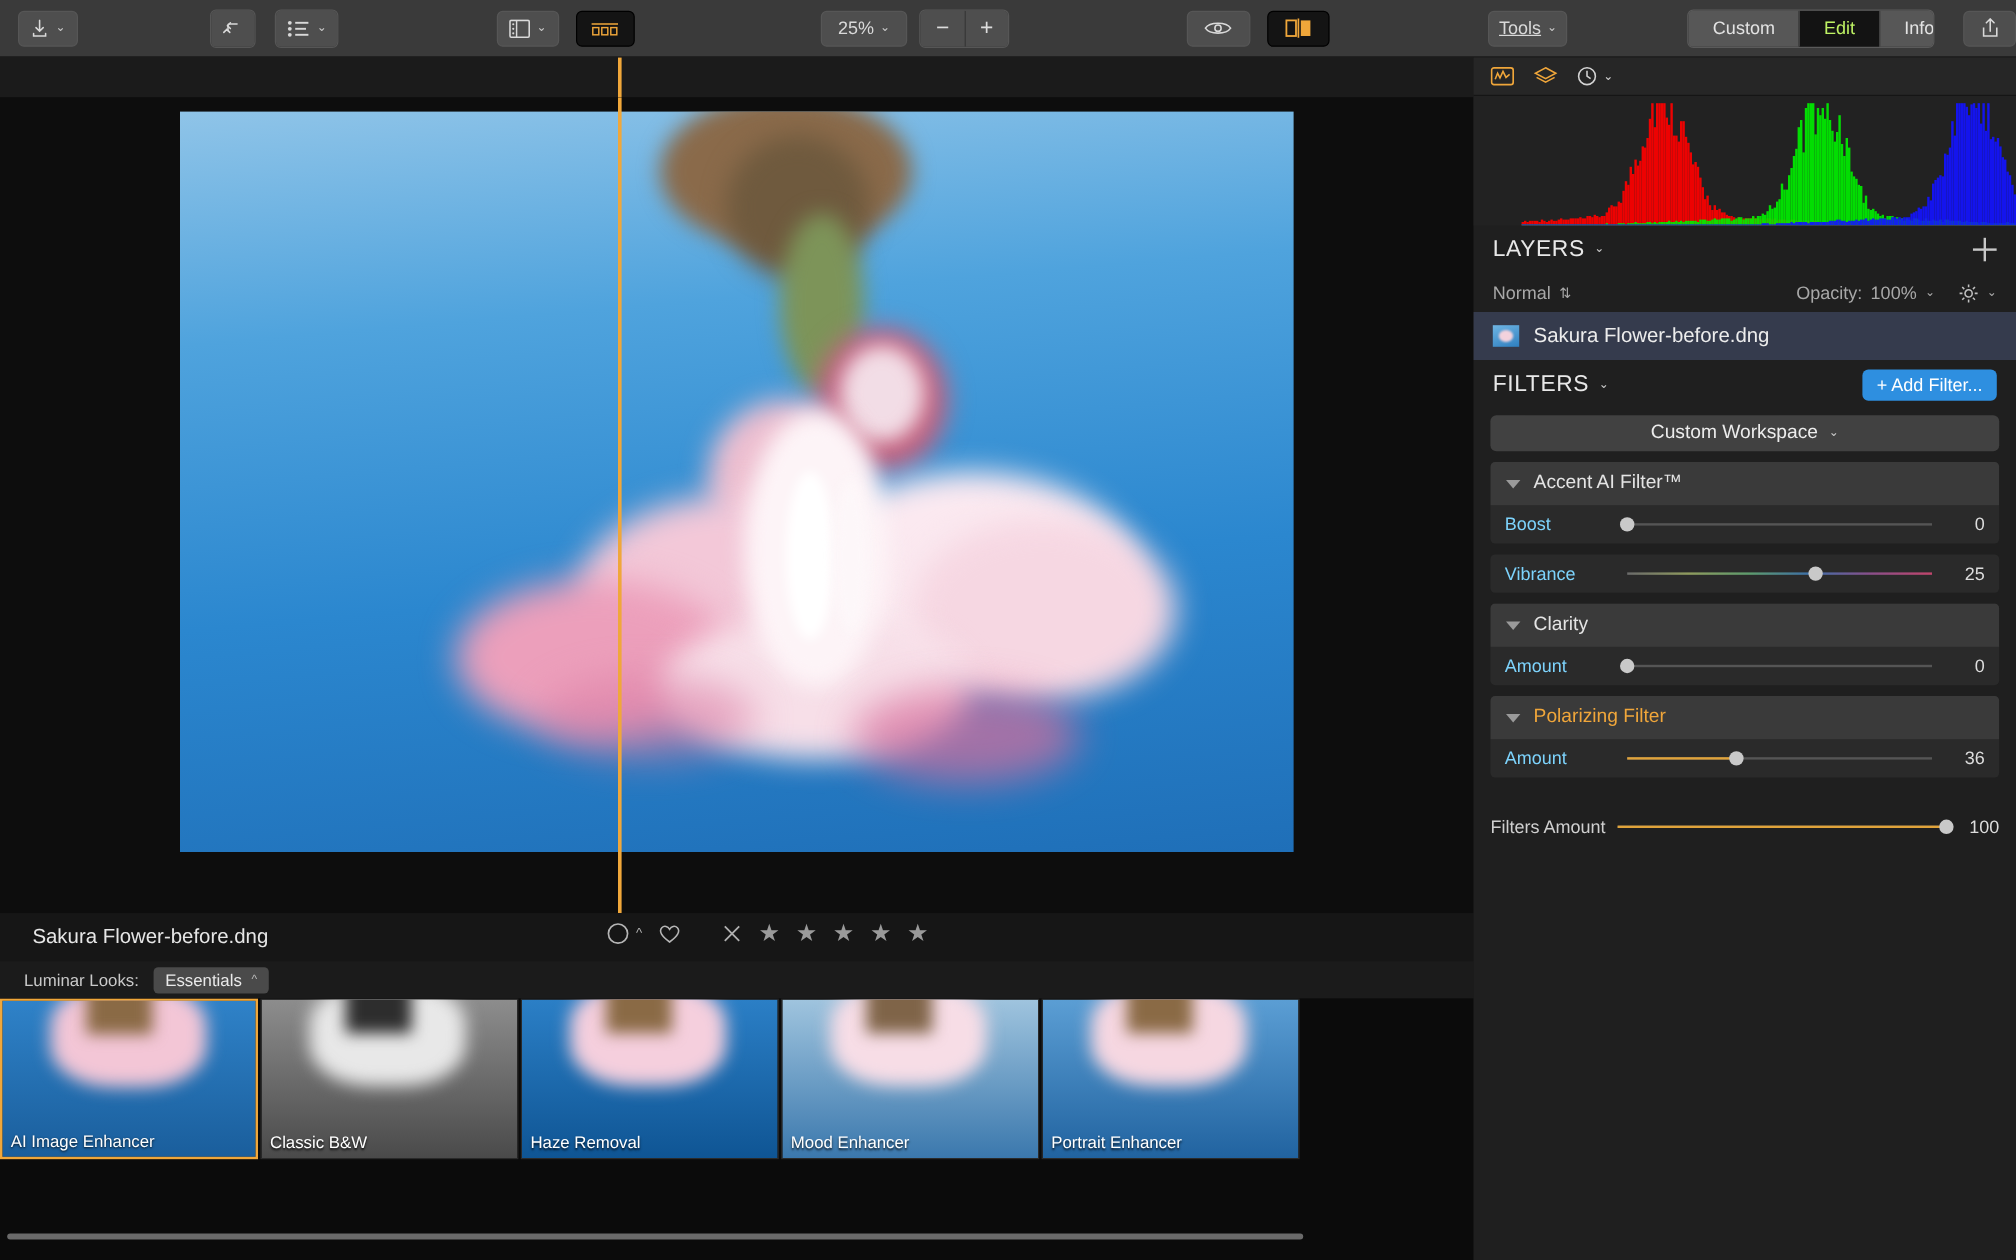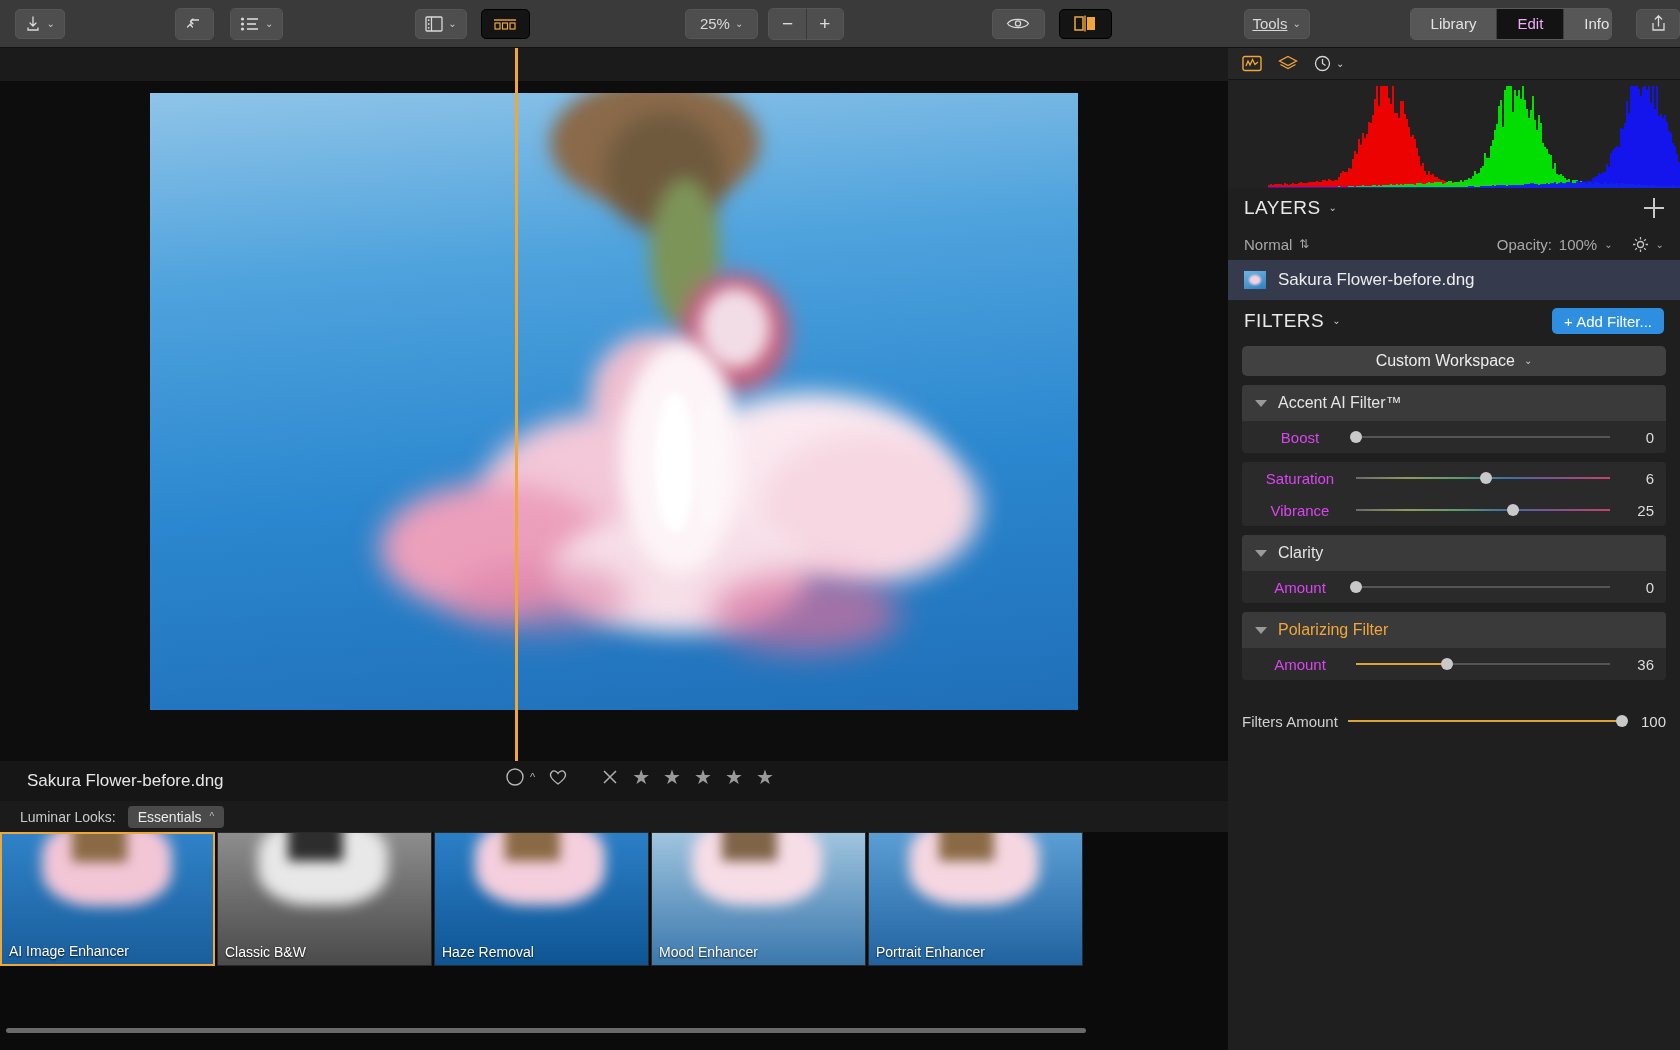"Library" div.mode-seg { text: Library -> Custom }
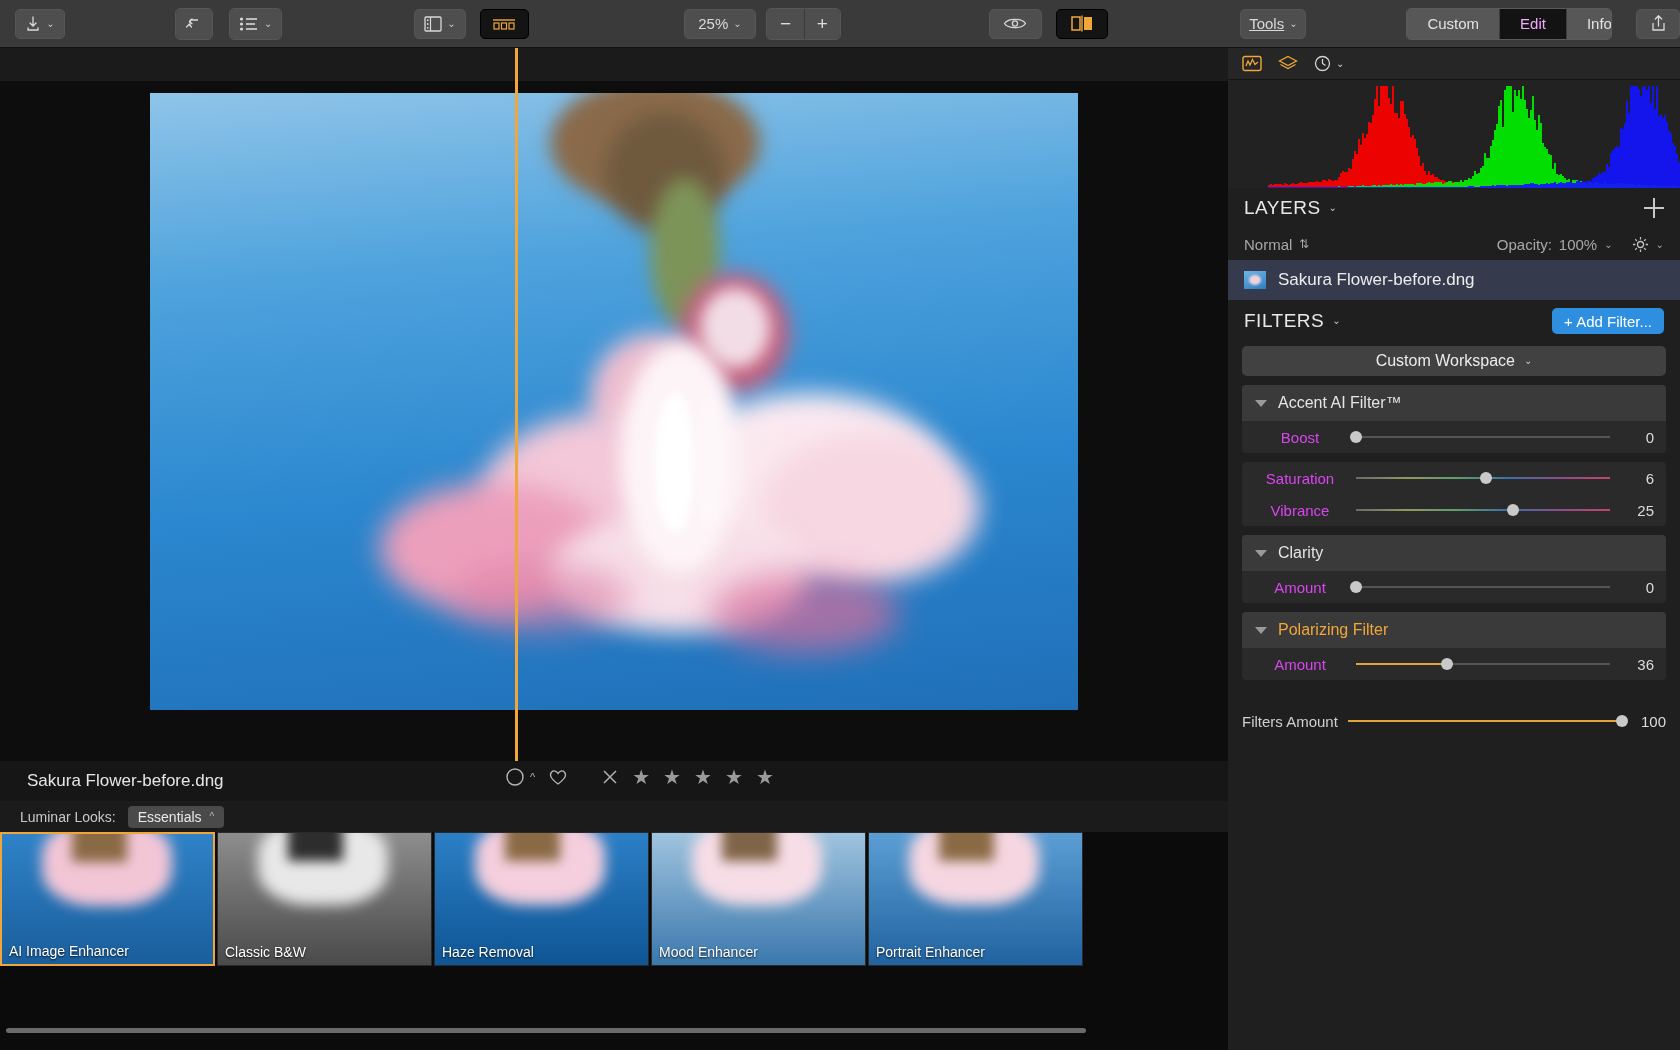"Edit" .mode-seg.active { color: #f0abfc -> #bef264 }
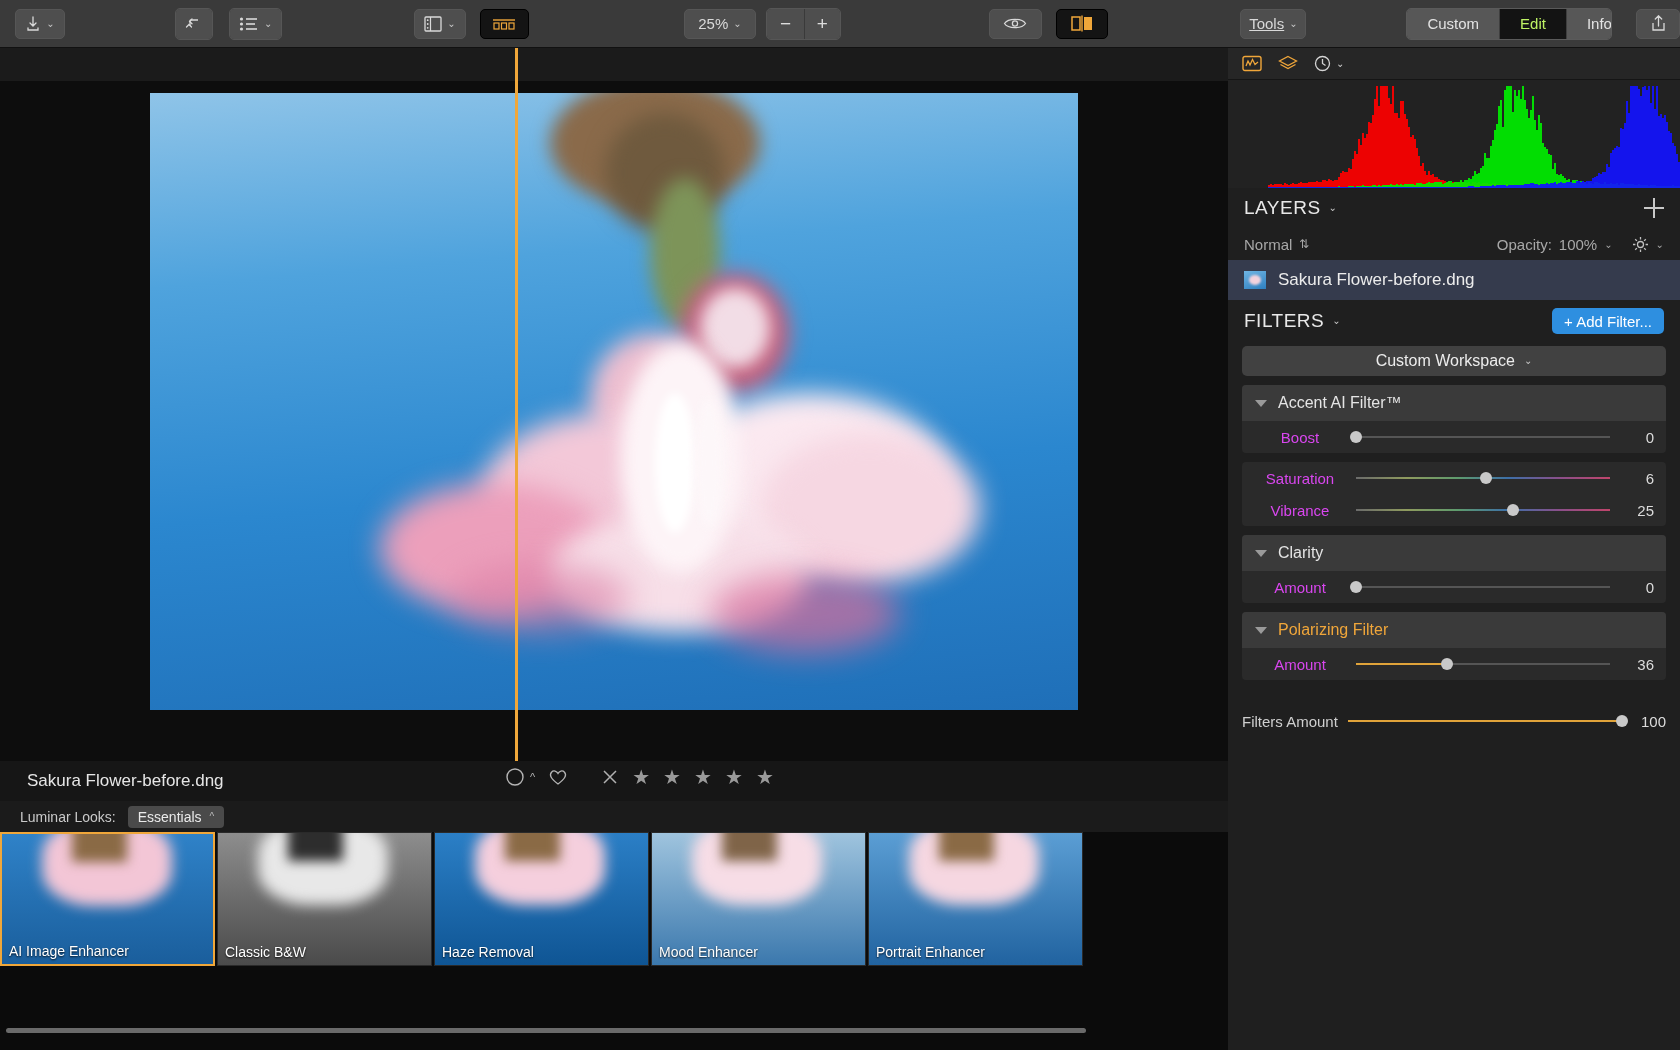"Boost" .sl-label { color: #d946ef -> #7dd3fc; text-align: center -> left }
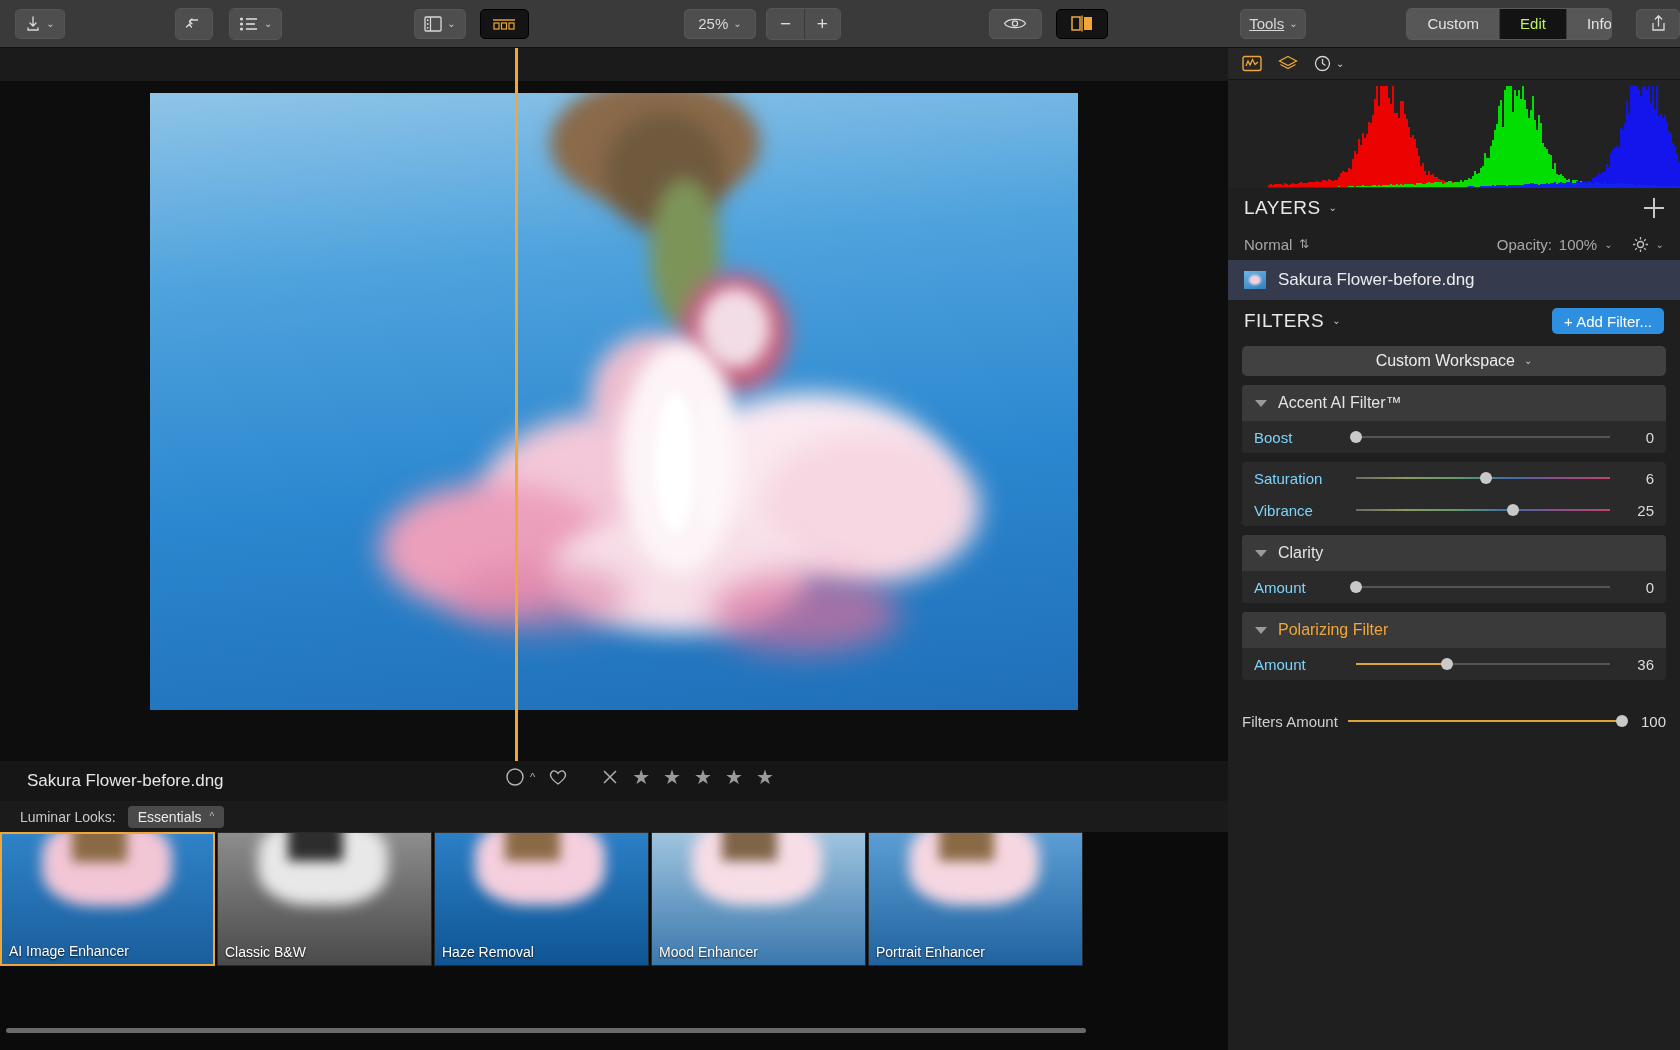"Saturation" div.slider-row { html: <div> <span>Saturation</span> <span> <span></span> <span></span> </span> <span>6</span> </div> -> none }
